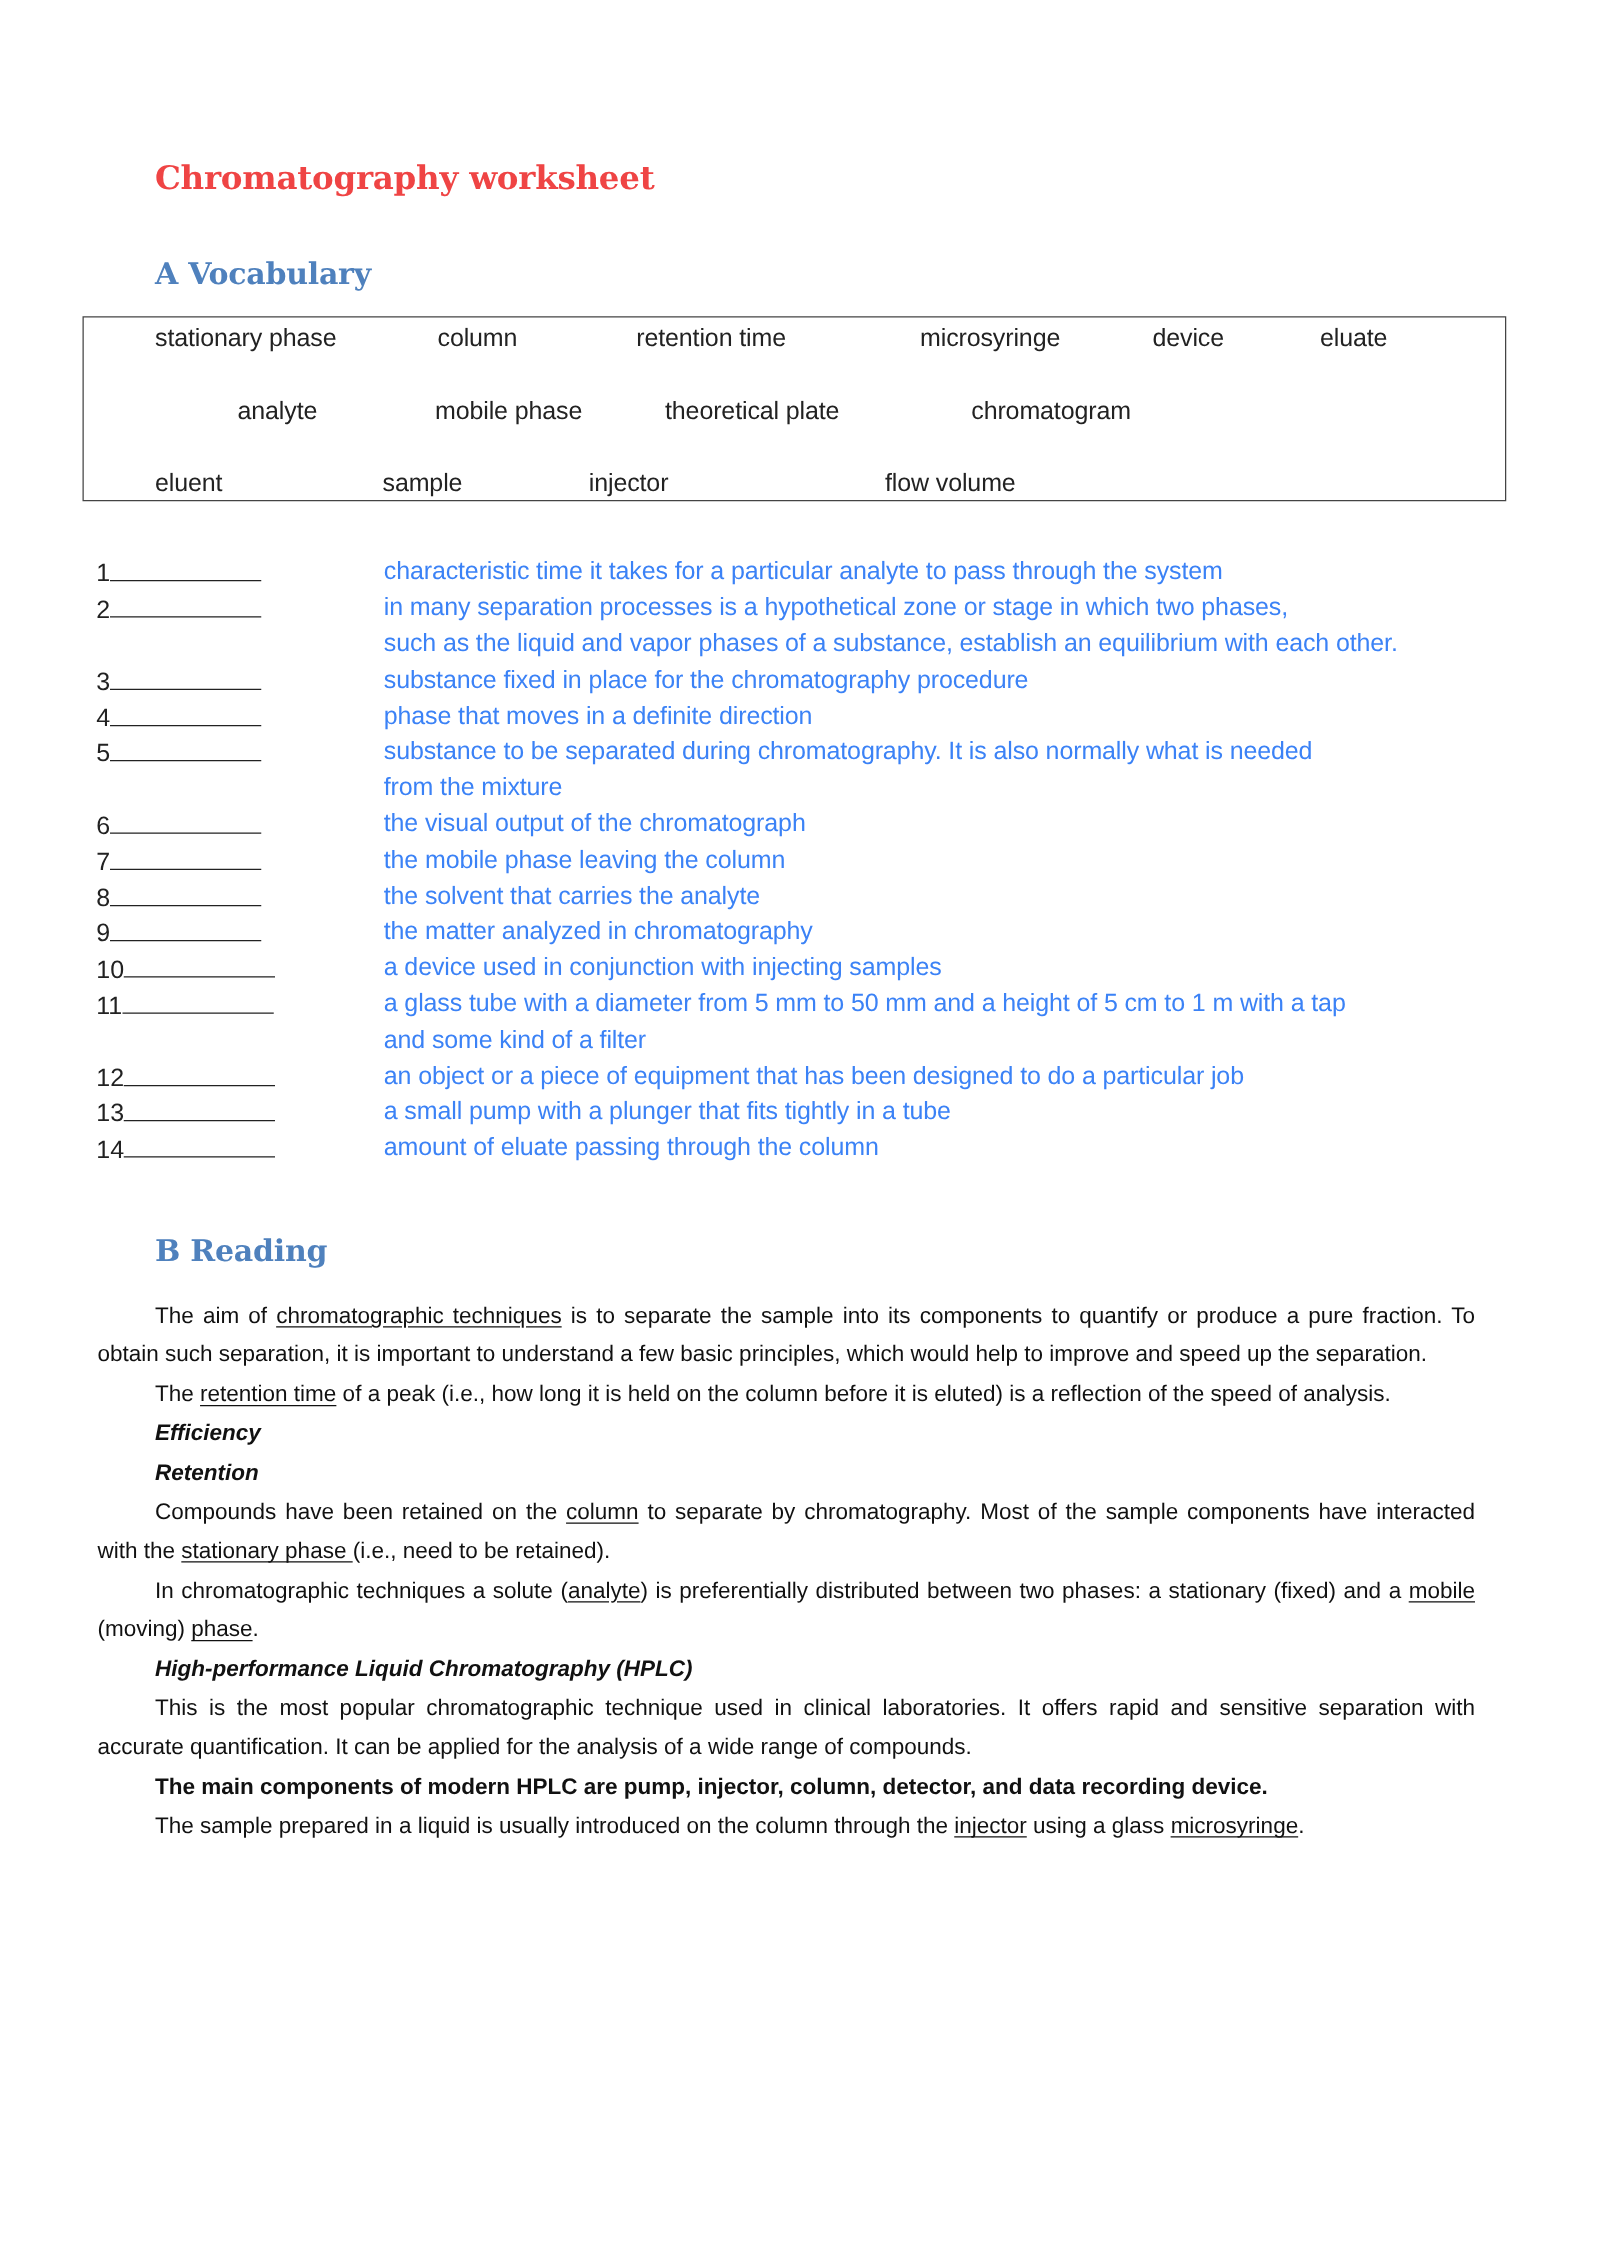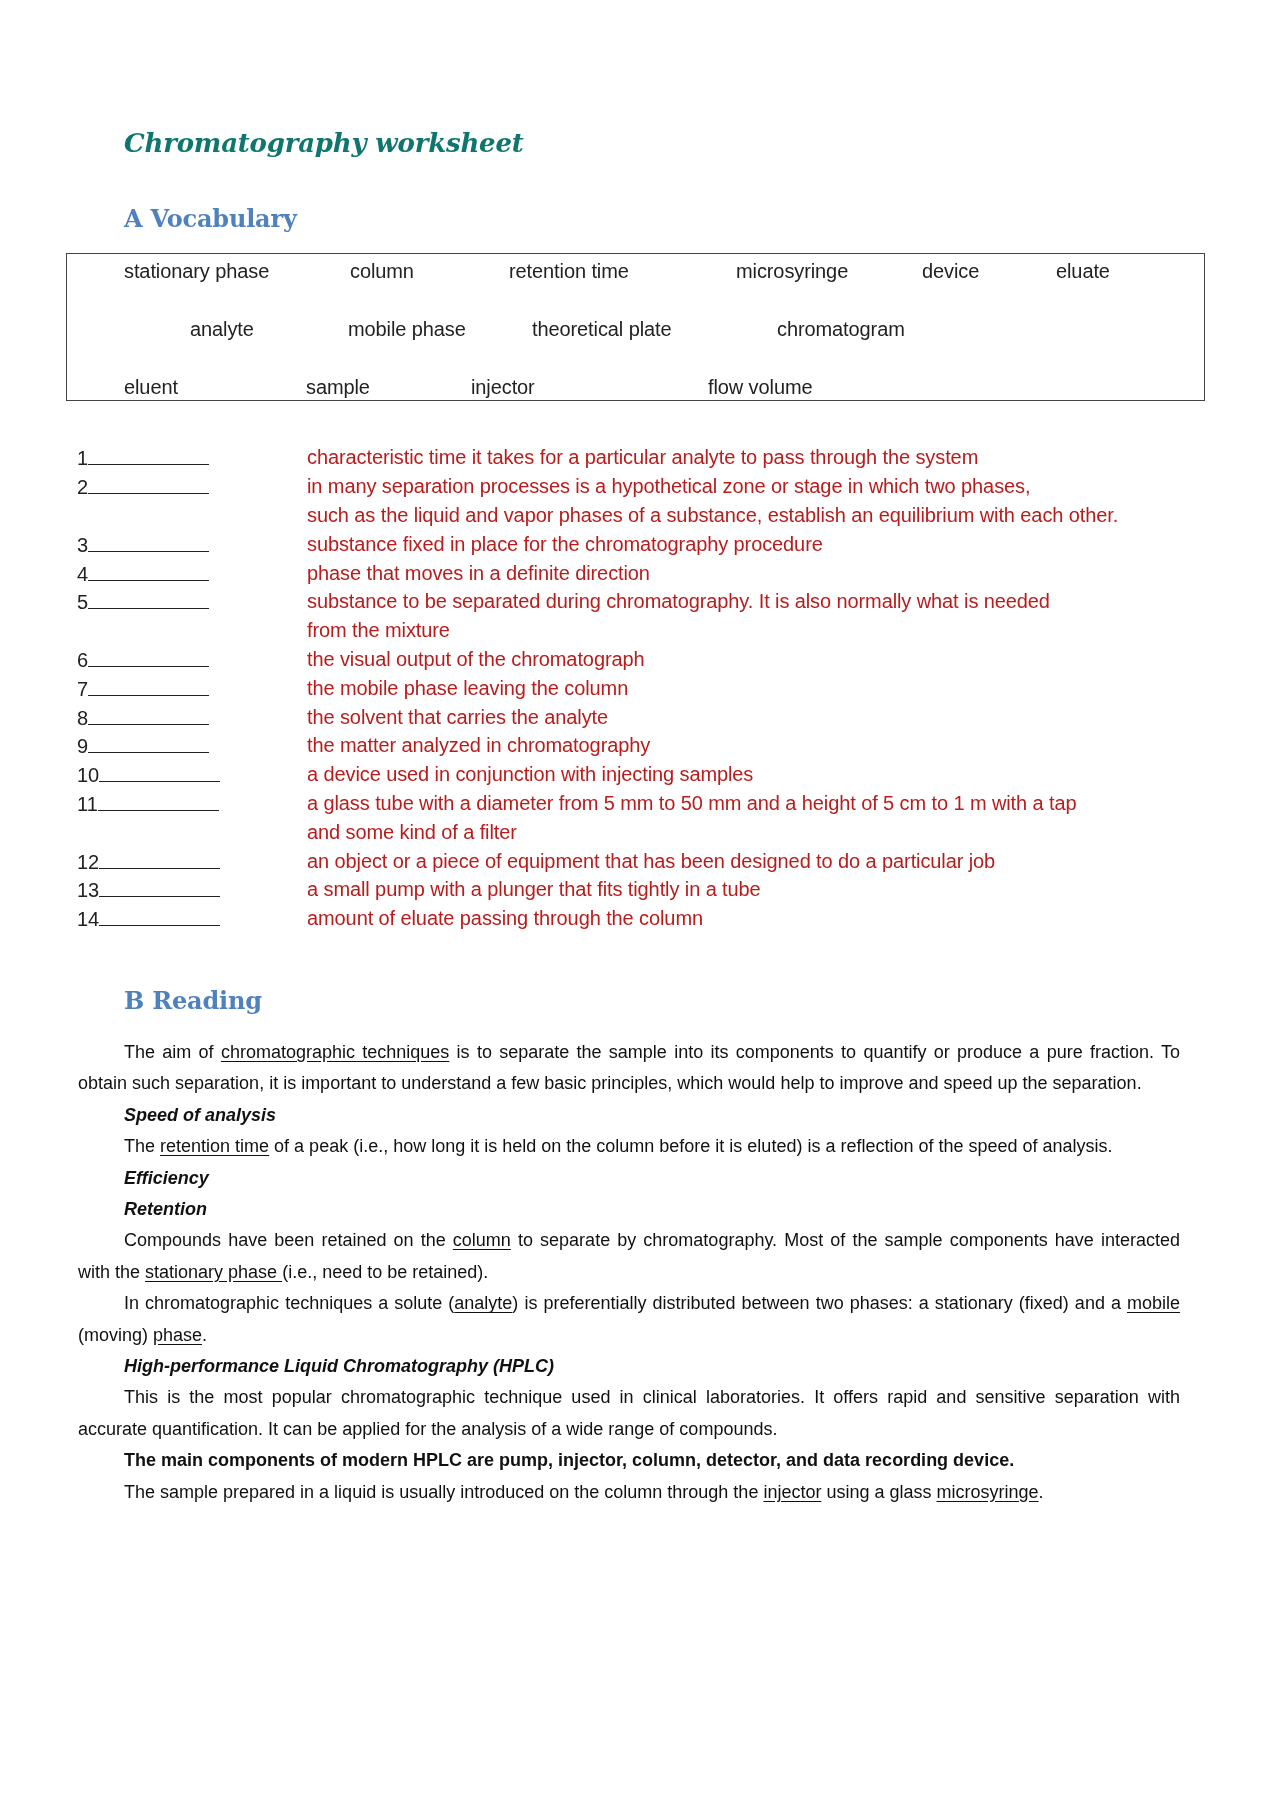"Chromatography worksheet" .title { color: #0f766e -> #ef4444; font-style: italic -> none }
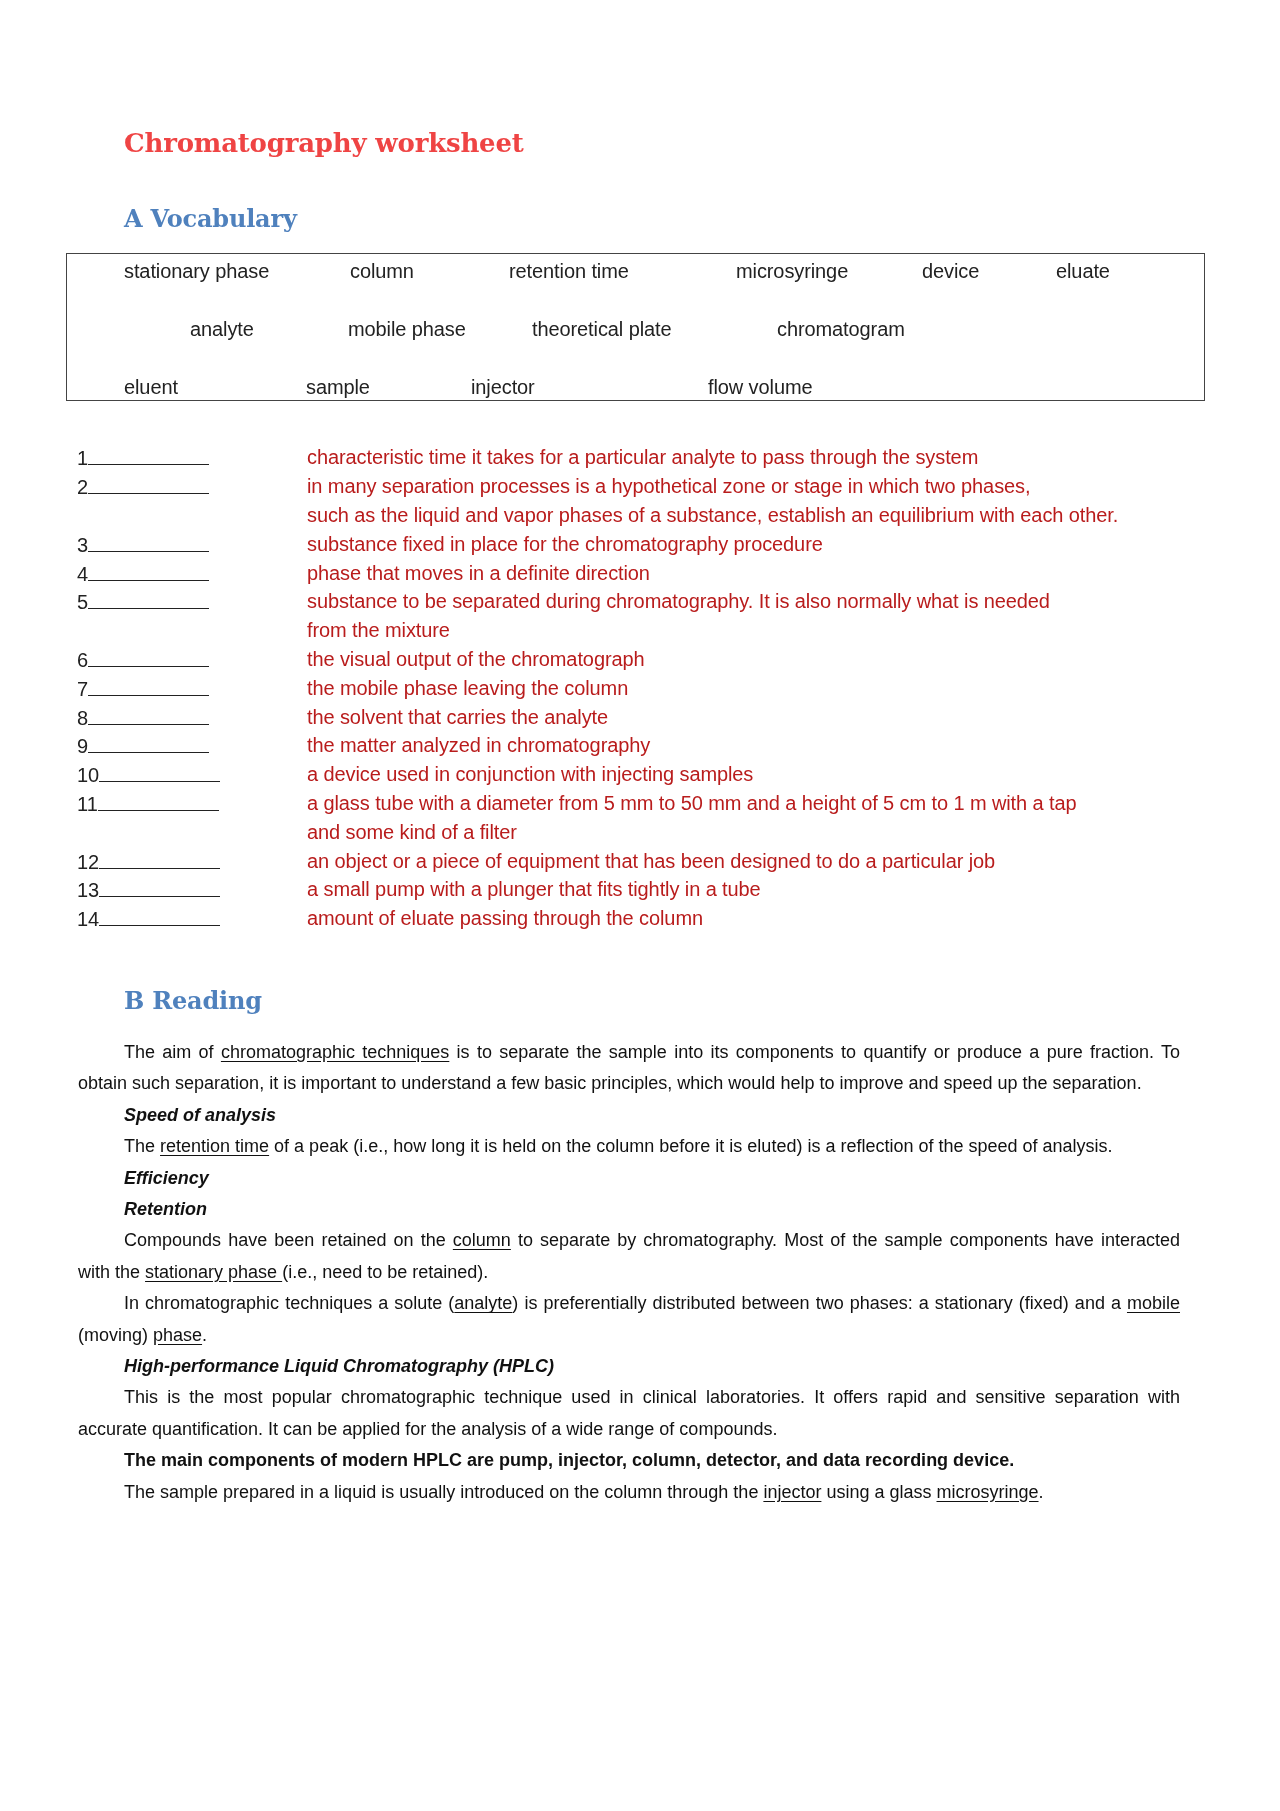"characteristic time it takes for" .def { color: #b91c1c -> #3b82f6 }
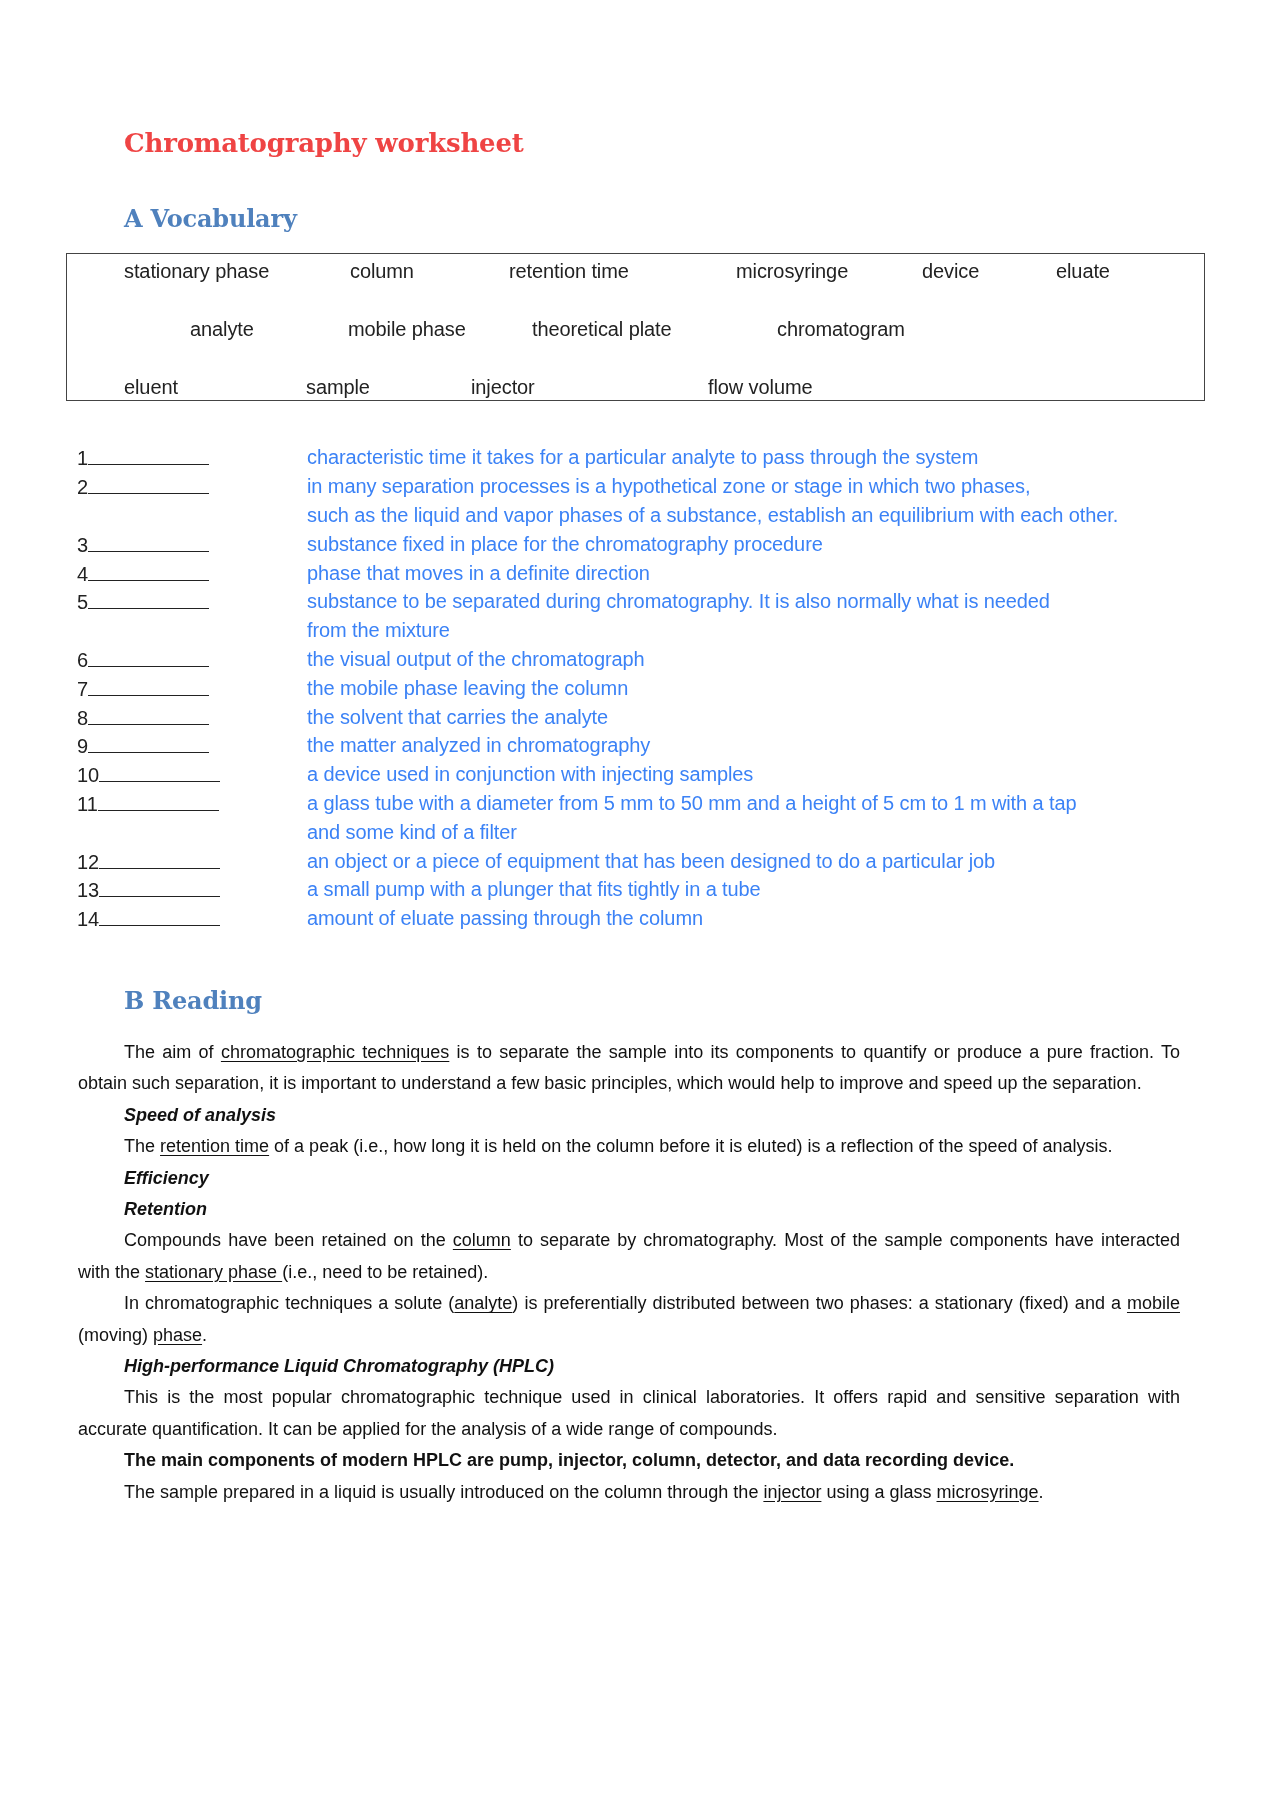"Speed of analysis" p.head { html: <p>Speed of analysis</p> -> none }
